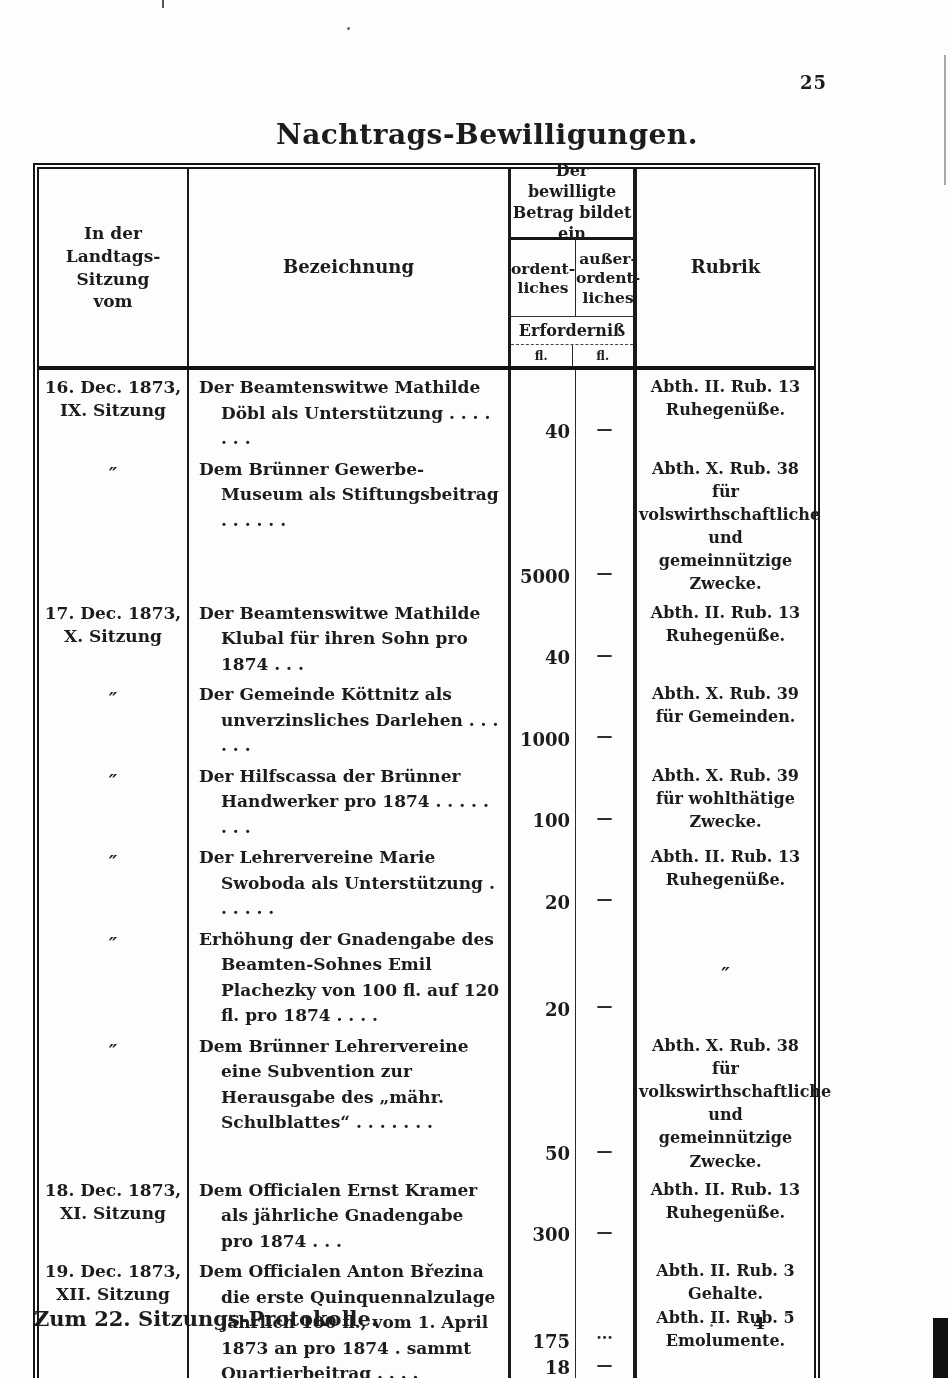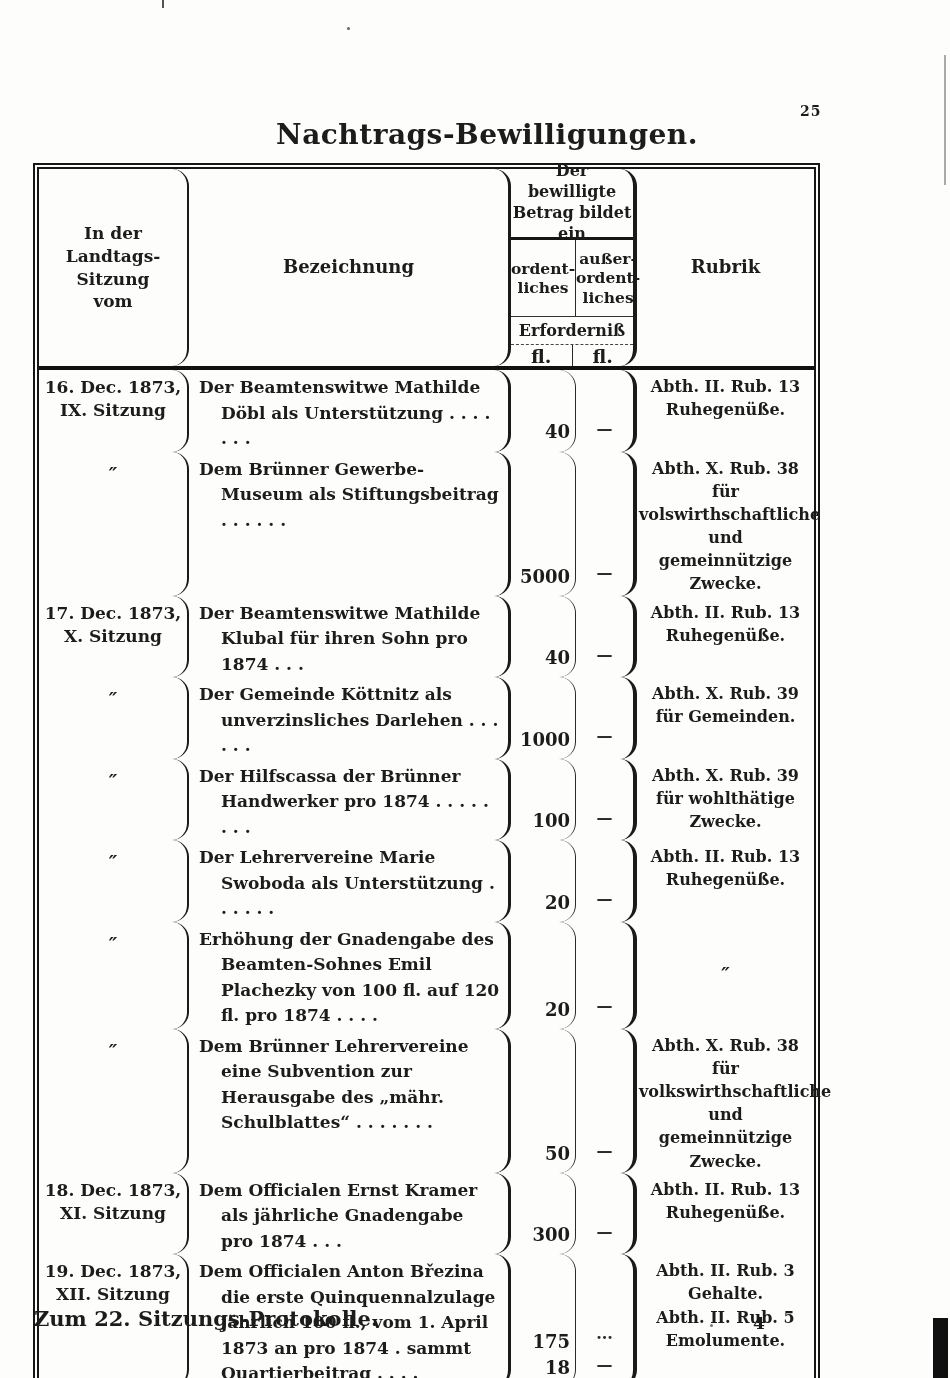"25" .page-number { font-size: 14px -> 18px; margin-top: 31px -> none }
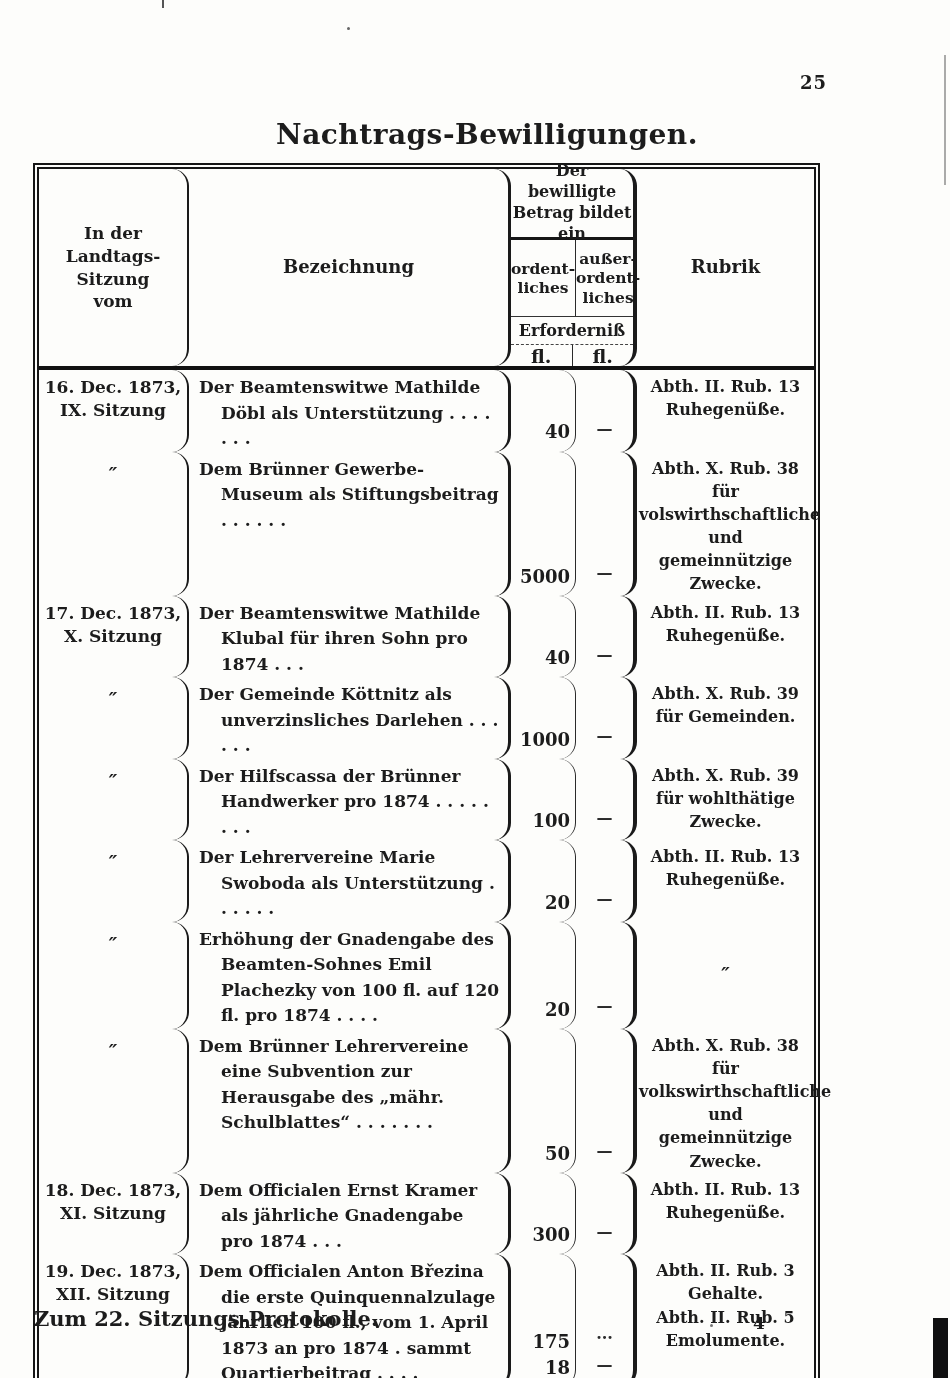"Der bewilligte" .grid-row > div { border-radius: 17px -> none }
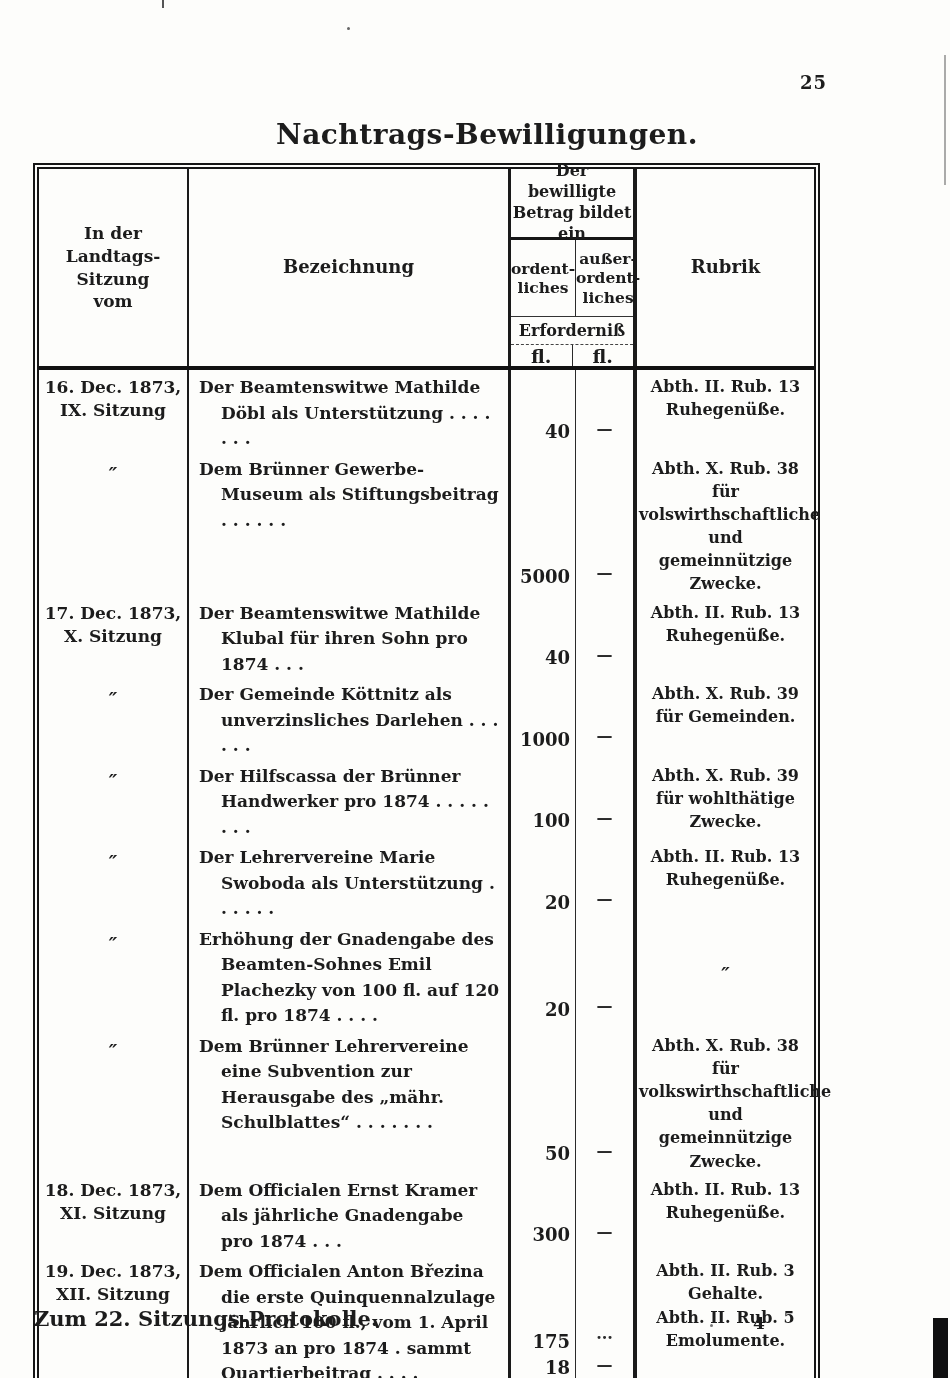"fl." .hflc { font-size: 19px -> 12px }
